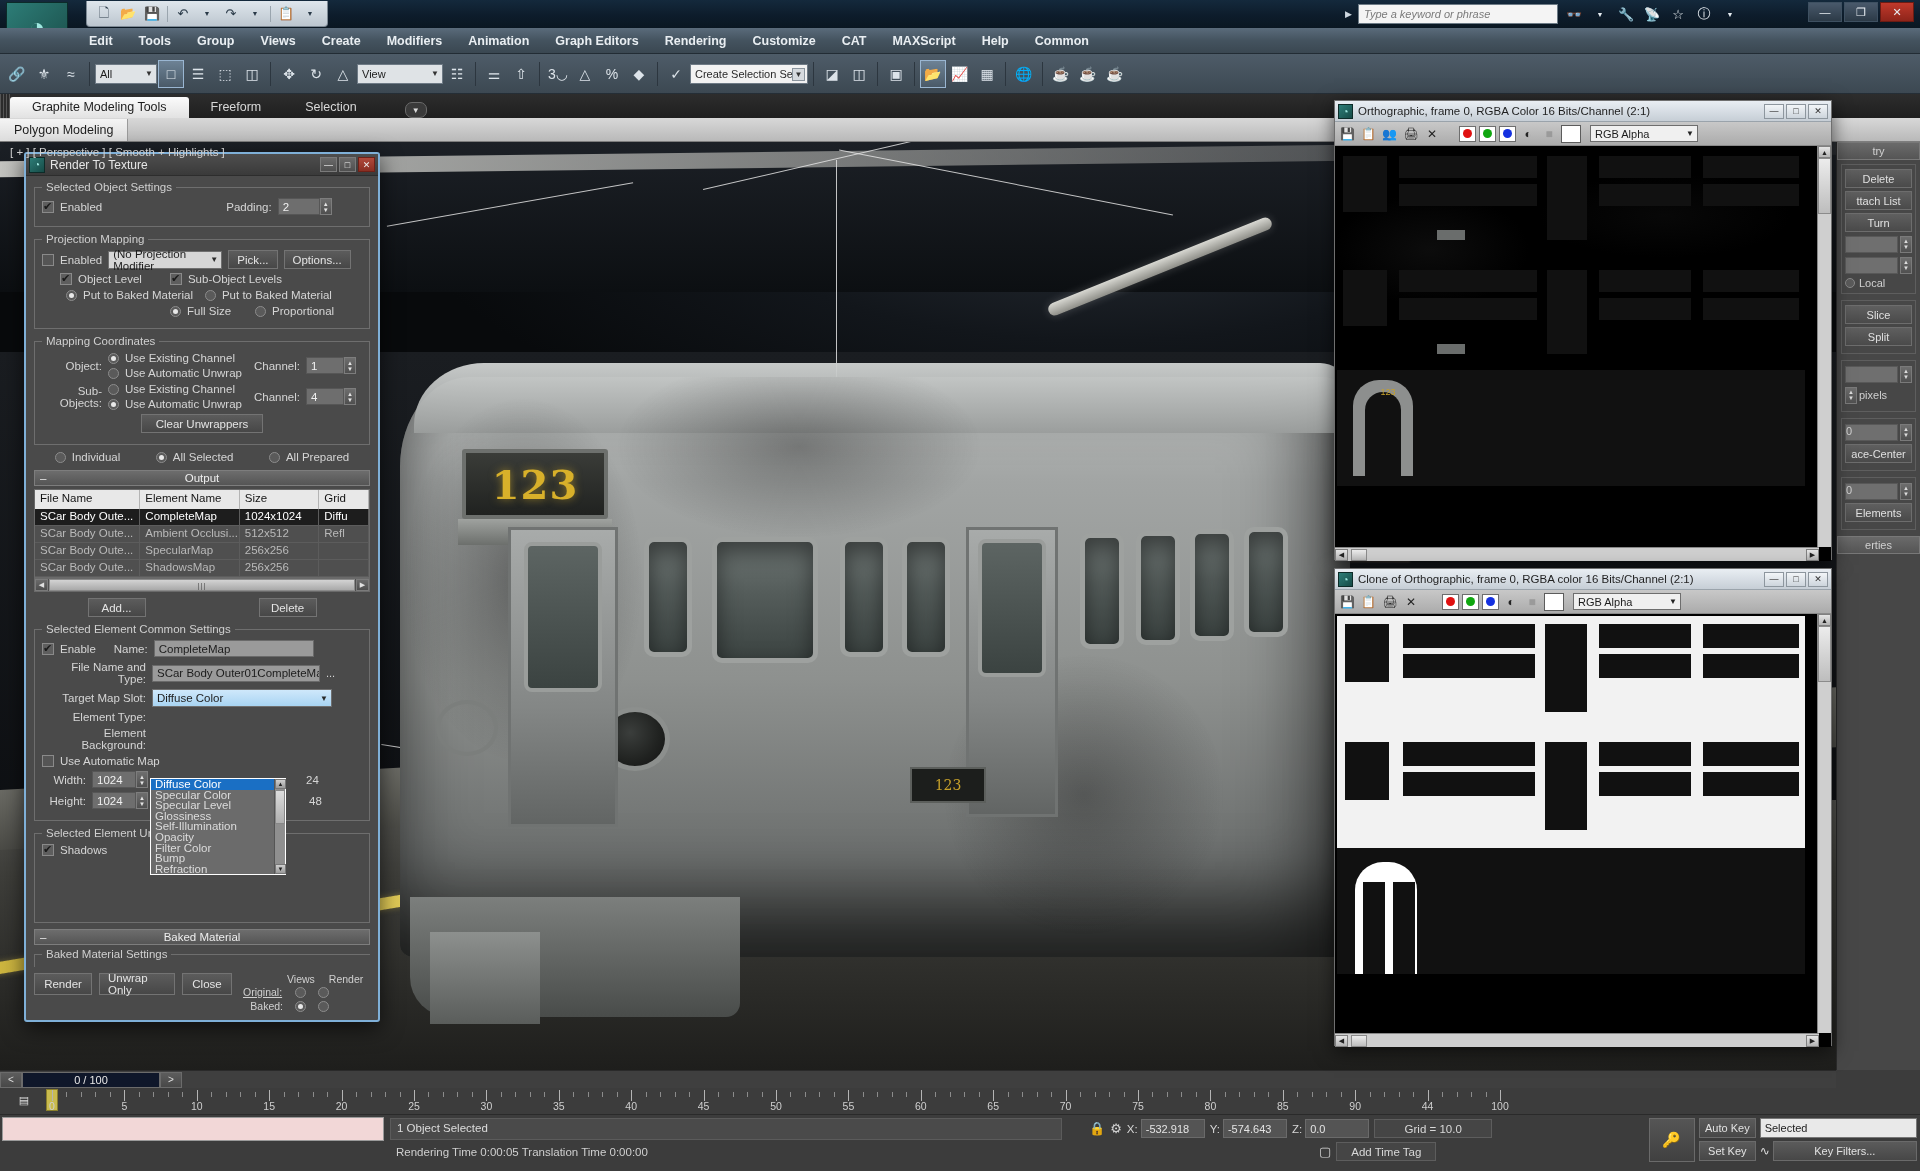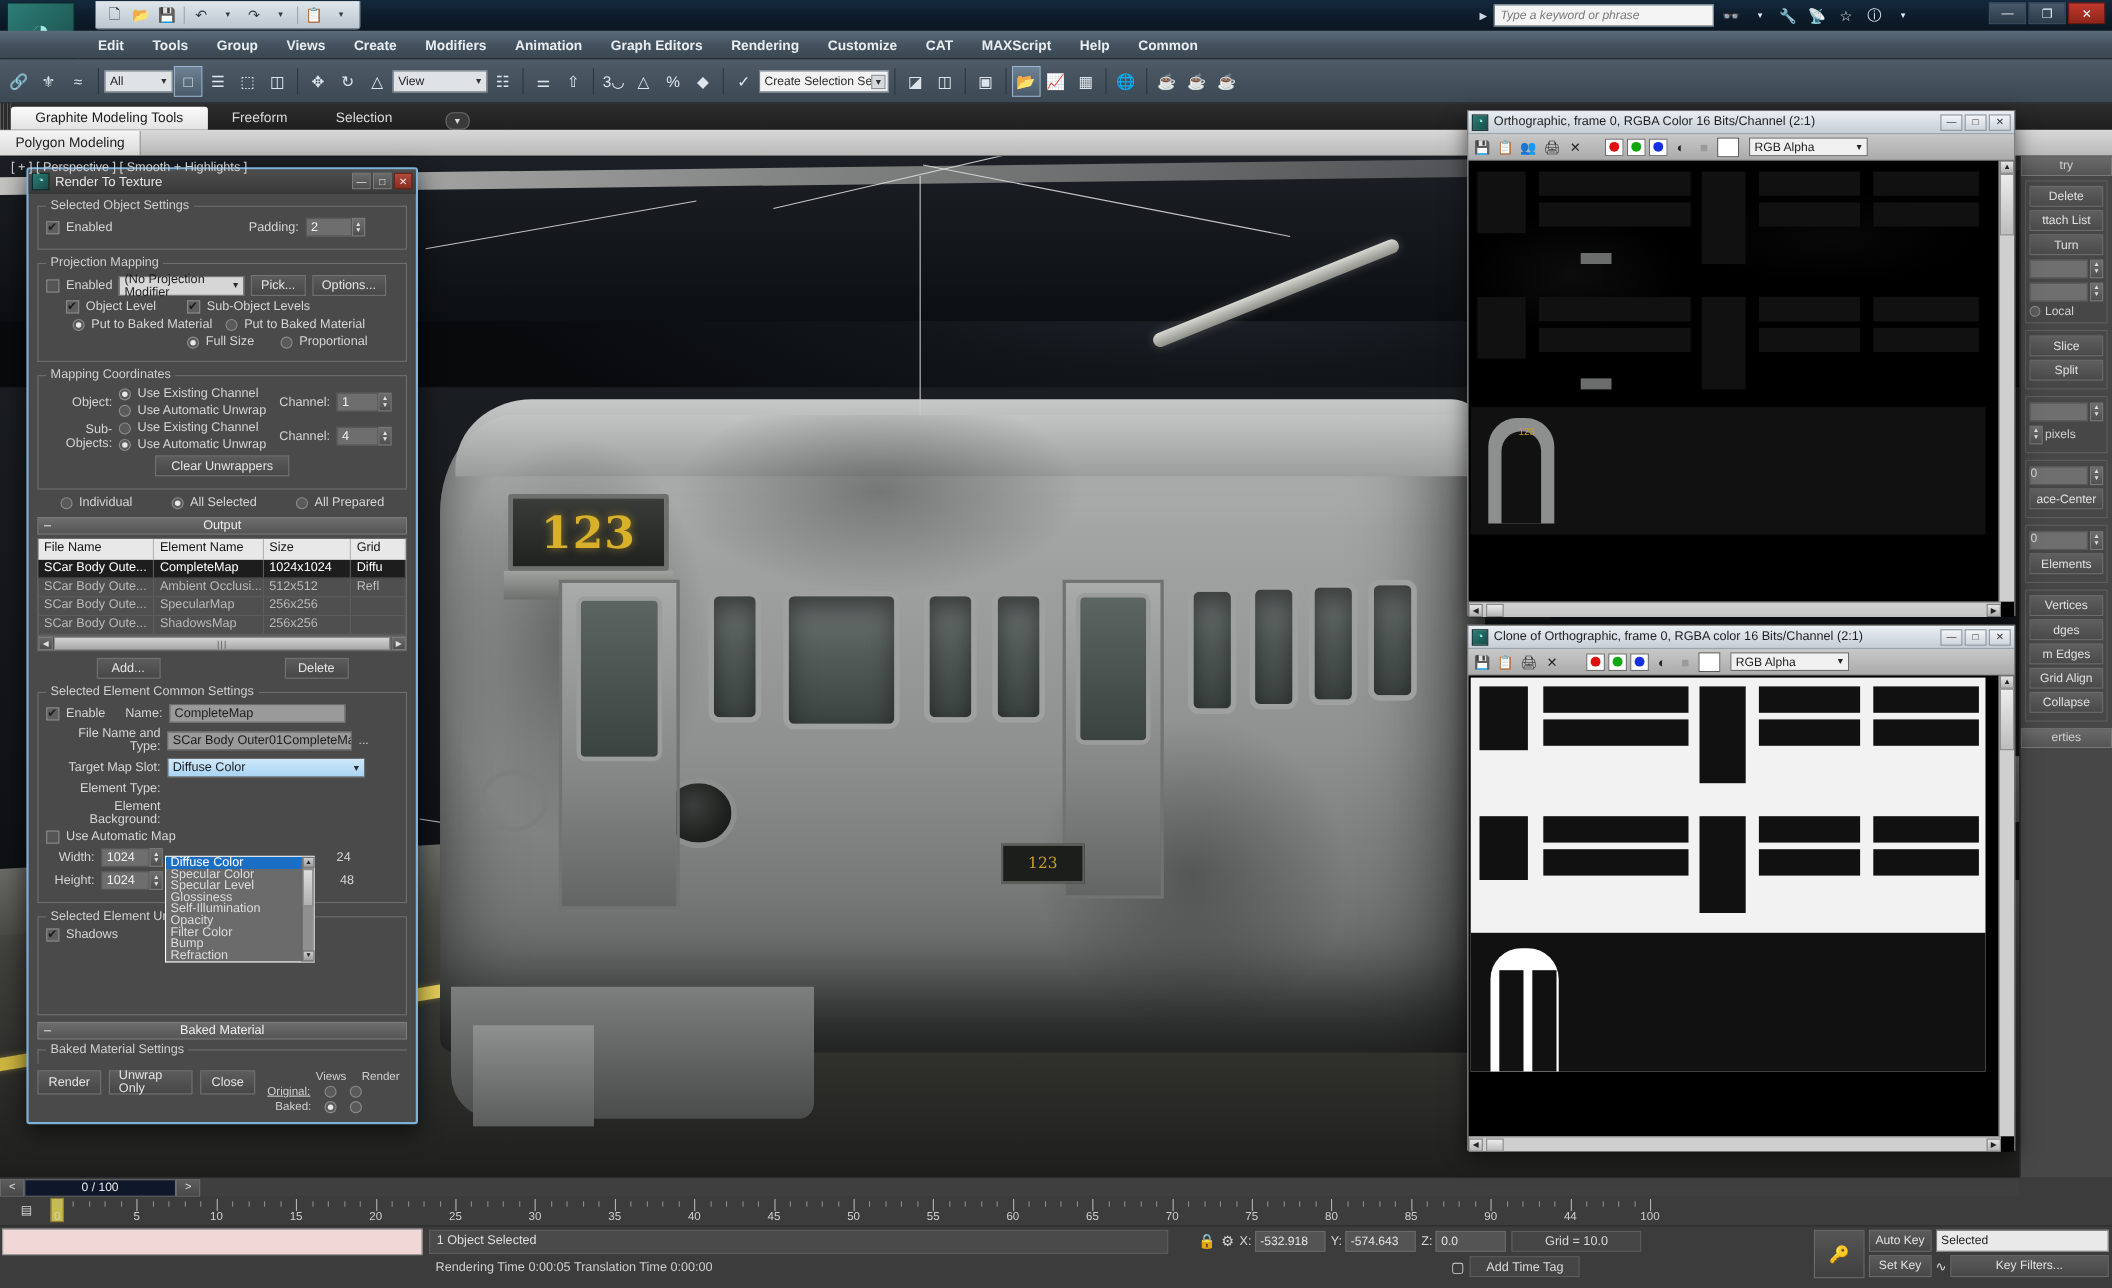"Vertices" div.cpgrp { html: <div> <div>Vertices</div> <div>dges</div> <div>m Edges</div> <div>Grid Align</div> <div>Collapse</div> </div> -> none }
